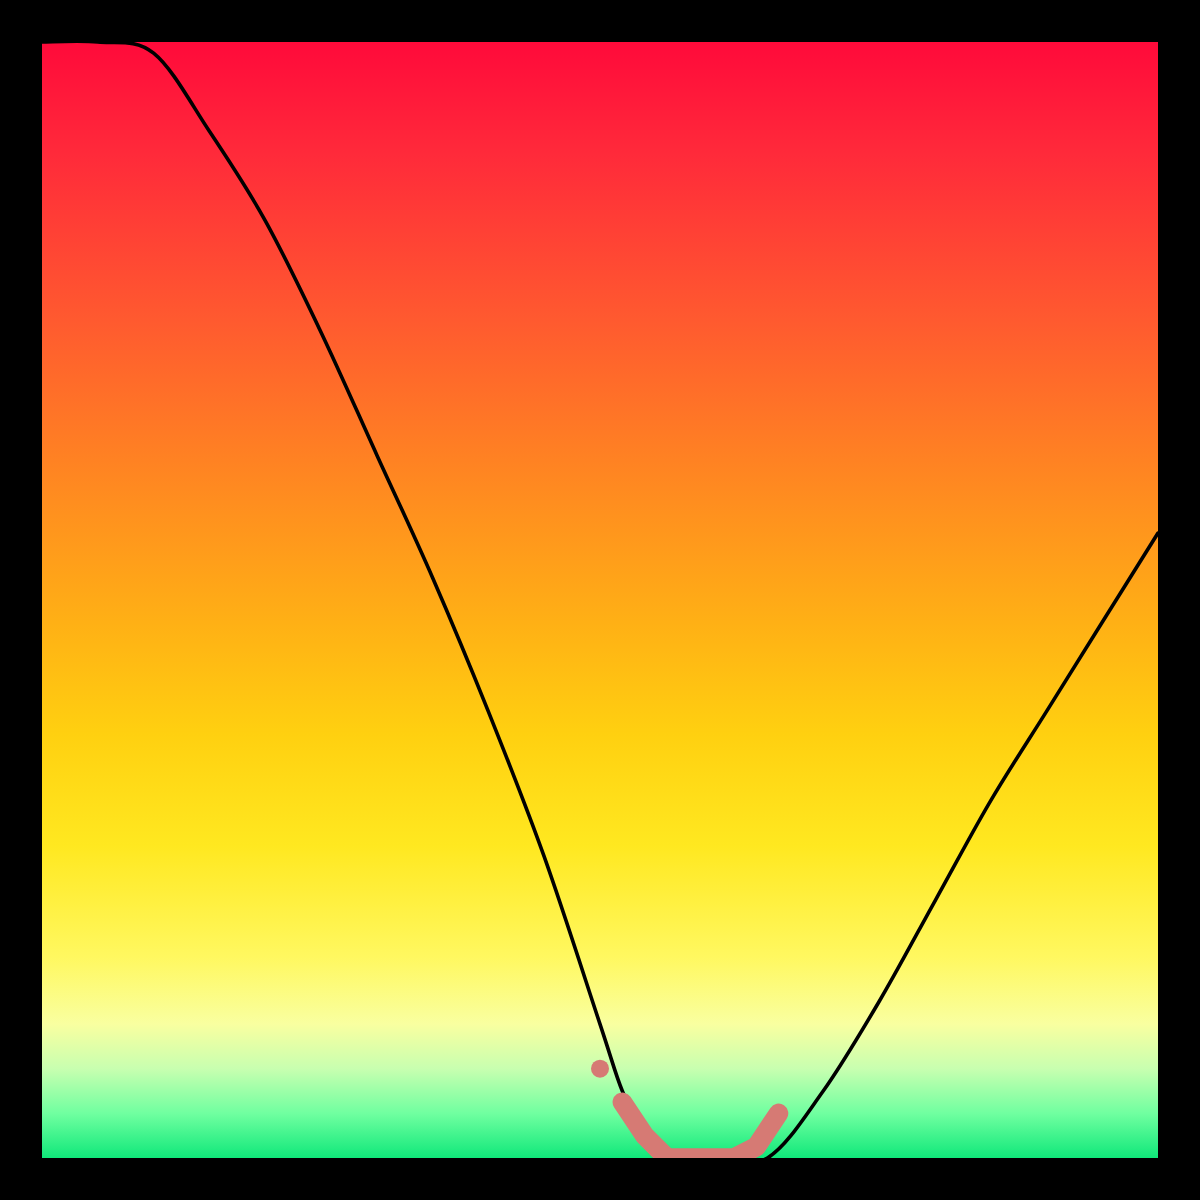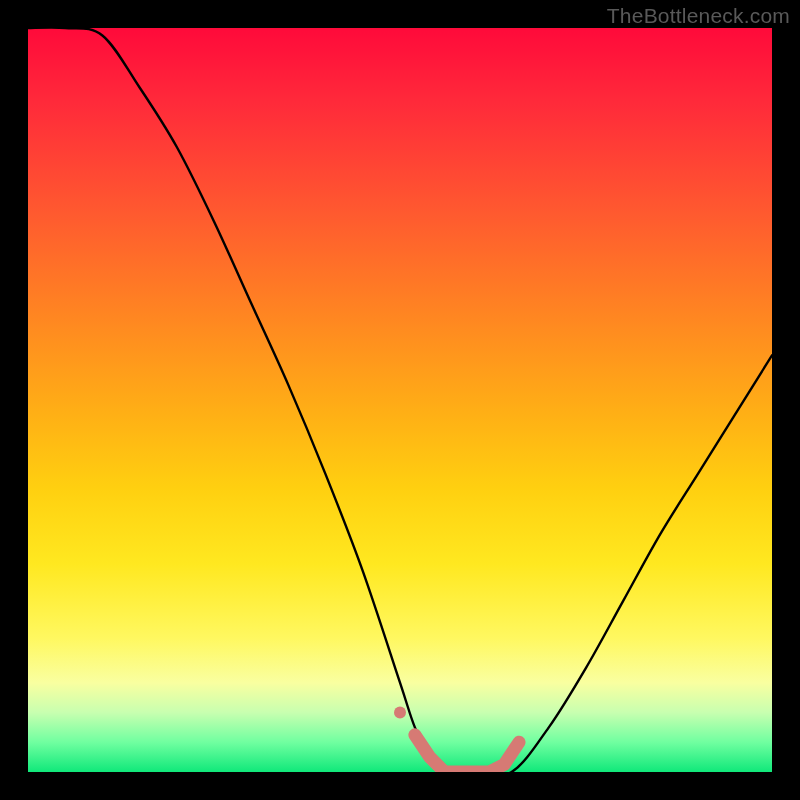"TheBottleneck.com" div.watermark { html: <div>TheBottleneck.com</div> -> none }
